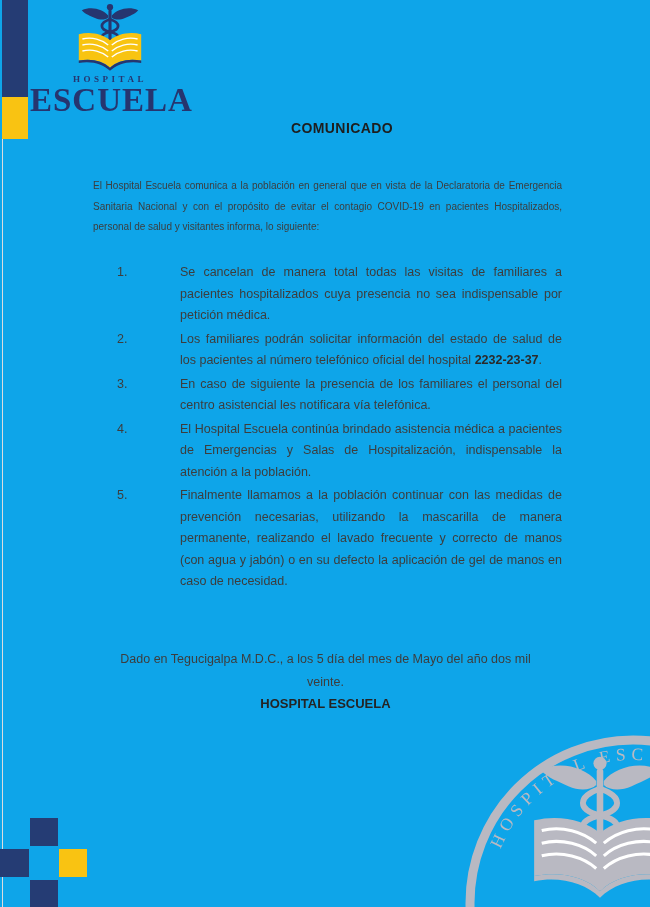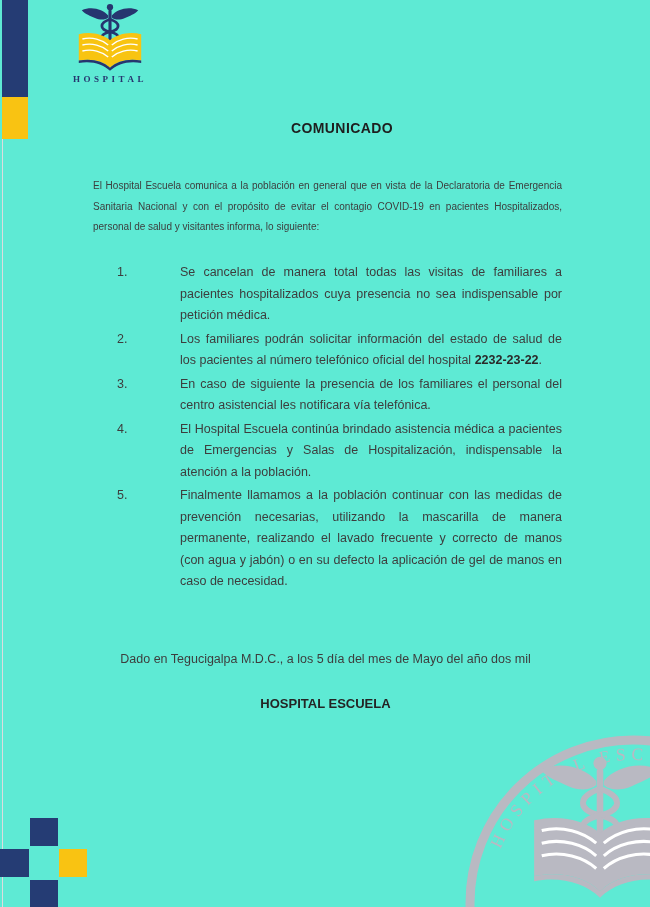"HOSPITAL" .page { background: #5eead4 -> #0ea5e9 }
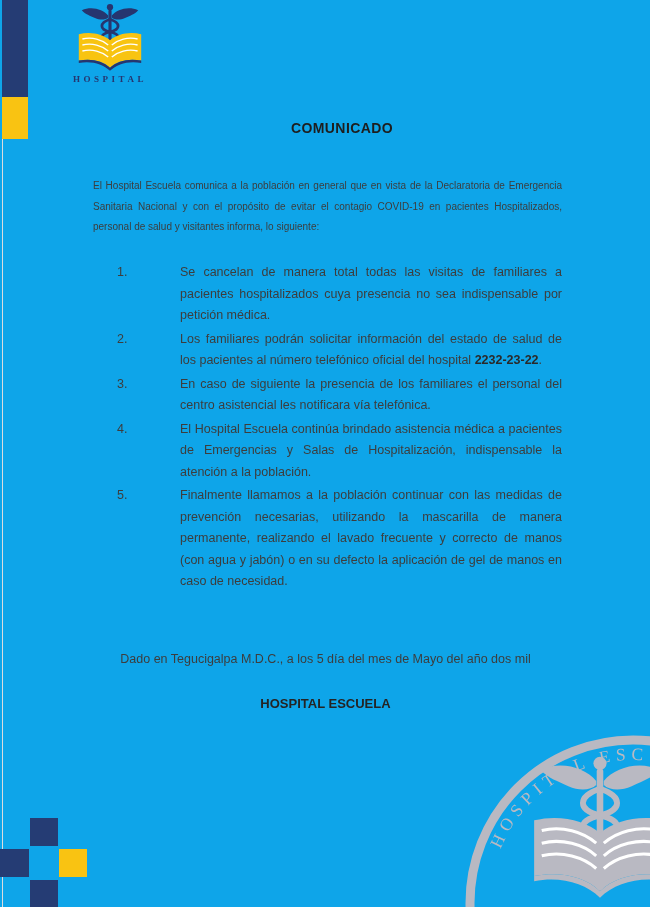"ESCUELA" div.logo-escuela { html: none -> <div>ESCUELA</div> }
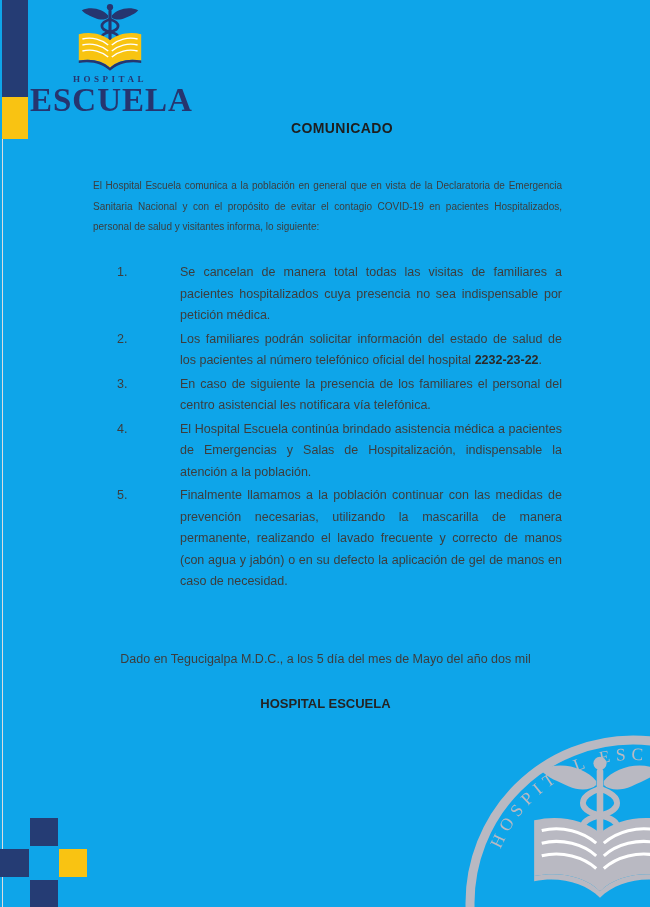"2232-23-22" span.phone { text: 2232-23-22 -> 2232-23-37 }
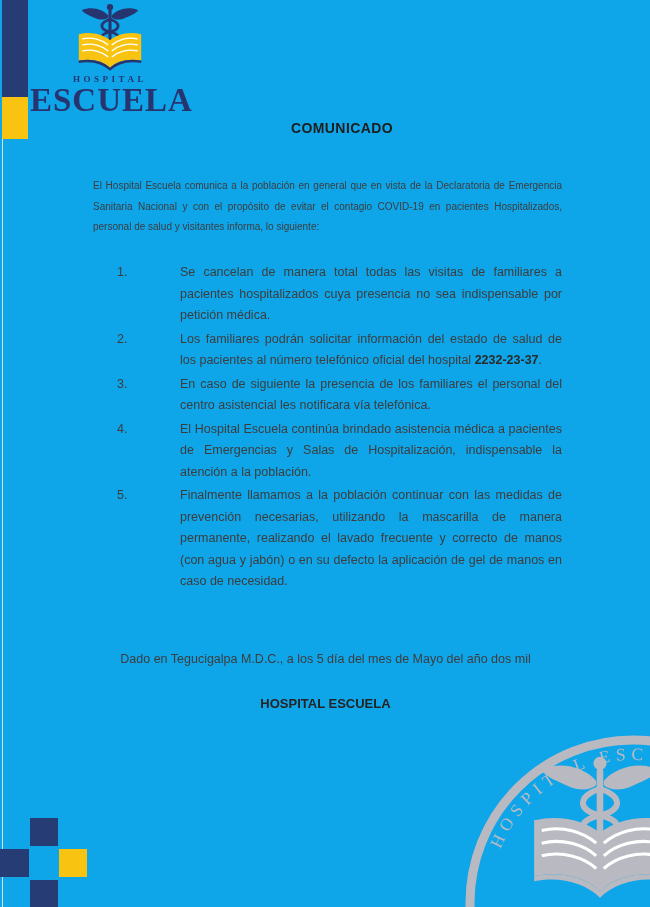"veinte." div.footer-line { html: none -> <div>veinte.</div> }
